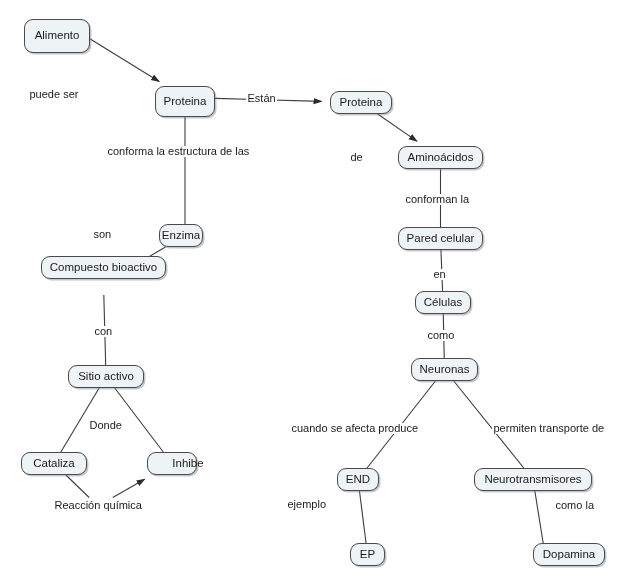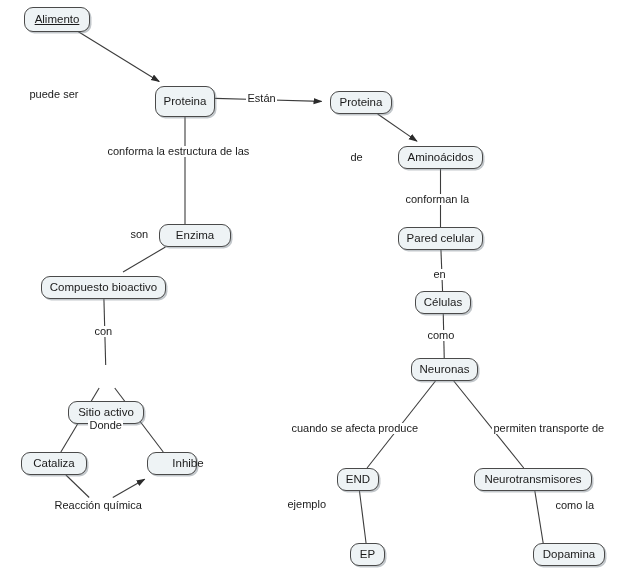"Alimento" div.node { height: 25px -> 34px; text-decoration: underline -> none; top: 7px -> 19px }
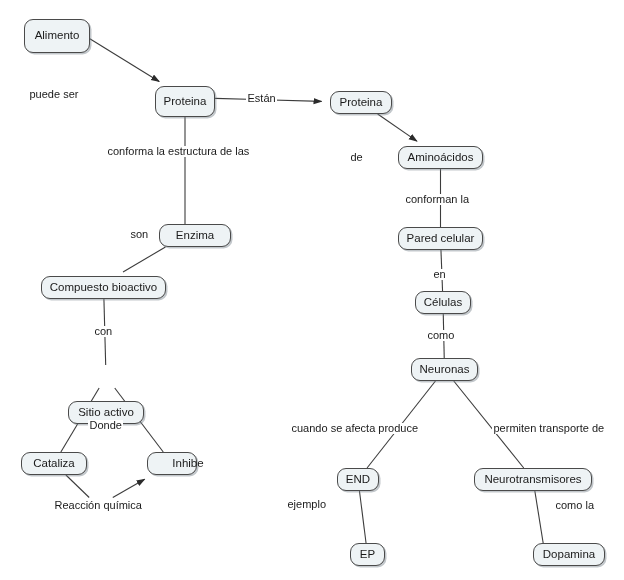"son" div.edge-label { margin-left: 37px -> none }
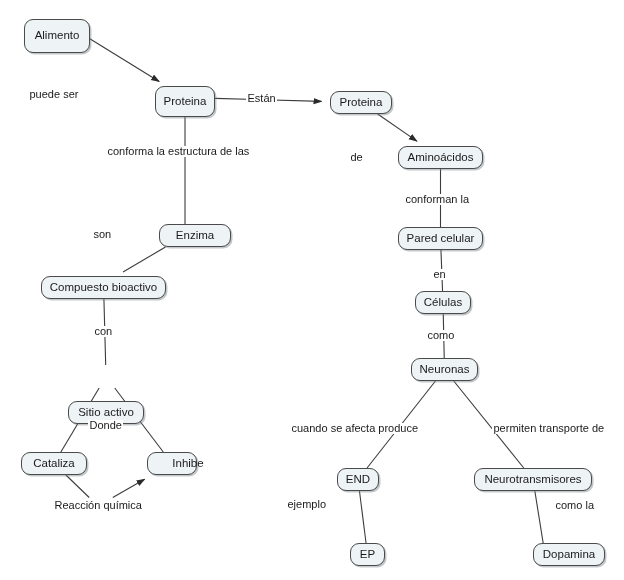"Enzima" div.node { width: 72px -> 44px }
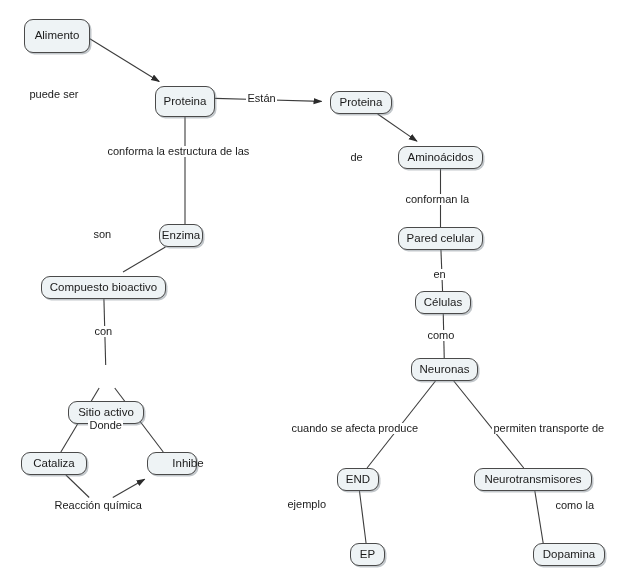"Compuesto bioactivo" div.node { top: 276px -> 256px }
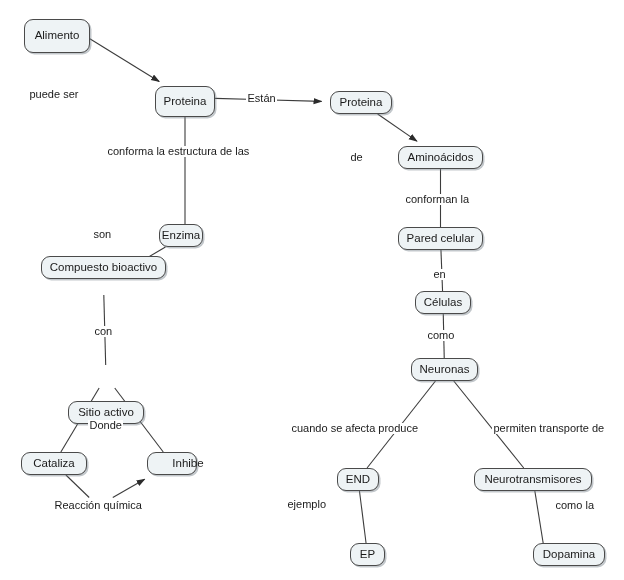"Sitio activo" div.node { margin-top: 36px -> none }
